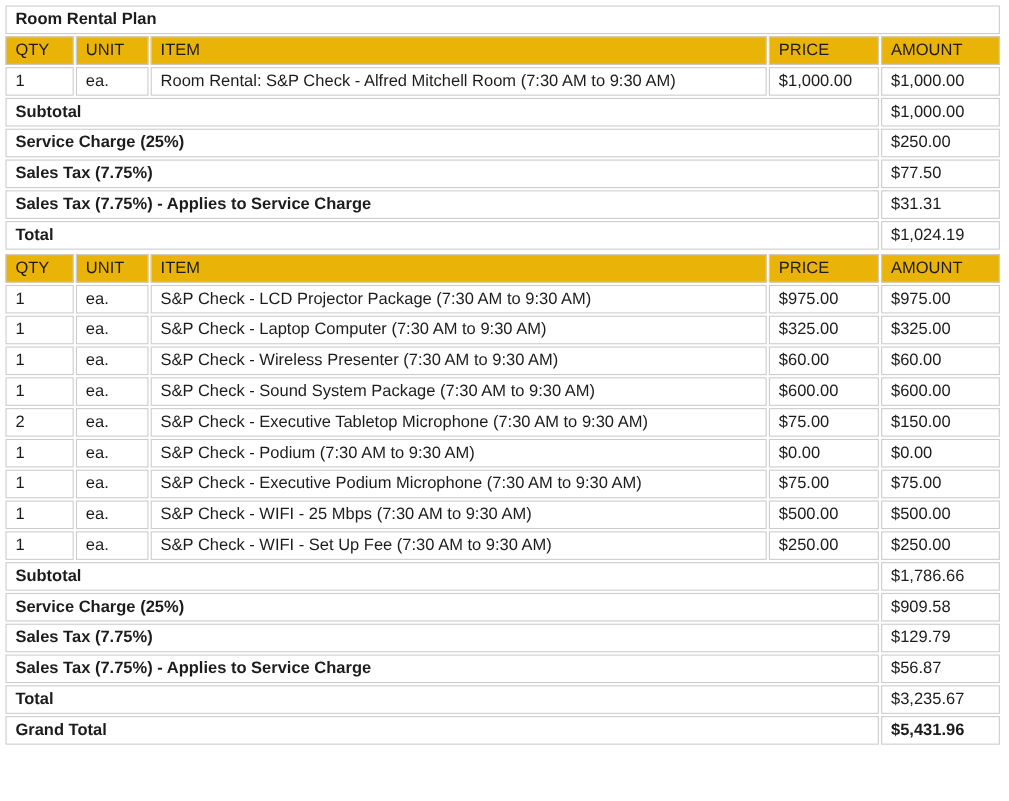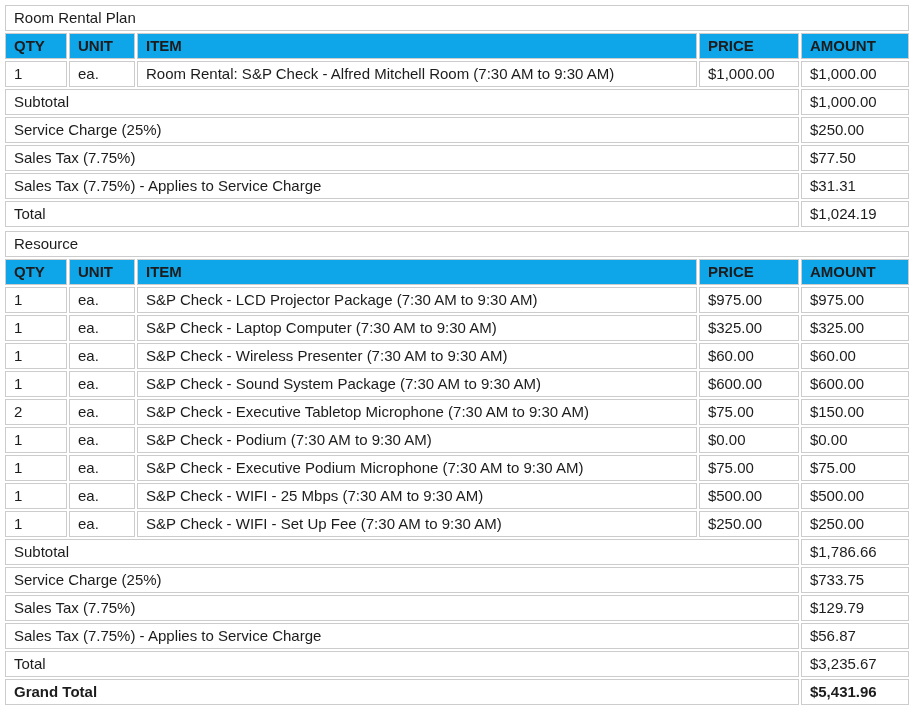"Room Rental Plan" td.section-title { font-weight: normal -> bold }
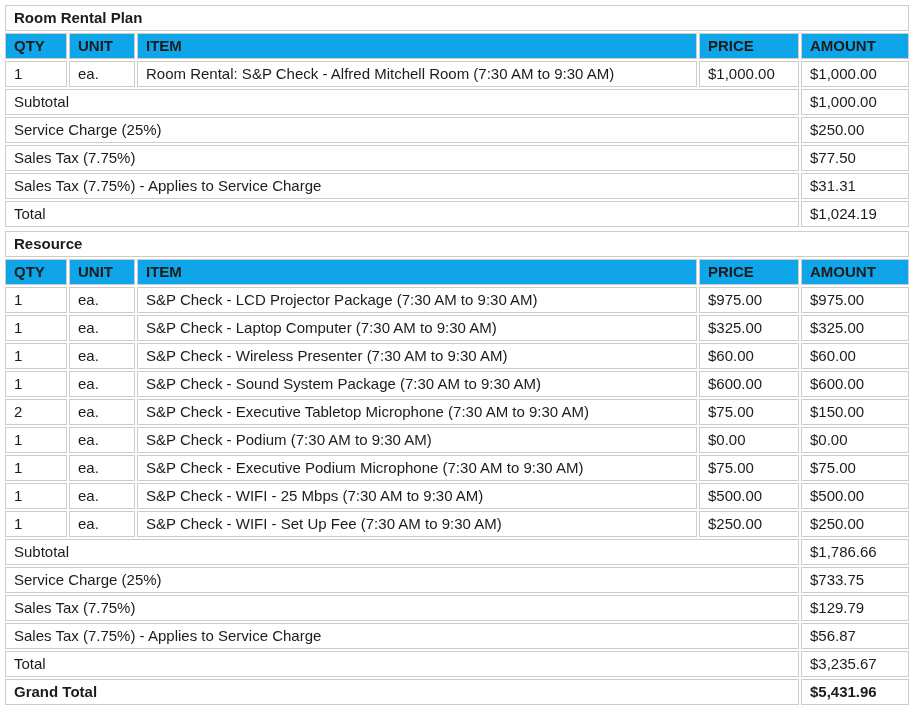"QTY" tr.colhead td { background: #0ea5e9 -> #eab308; font-weight: bold -> normal }
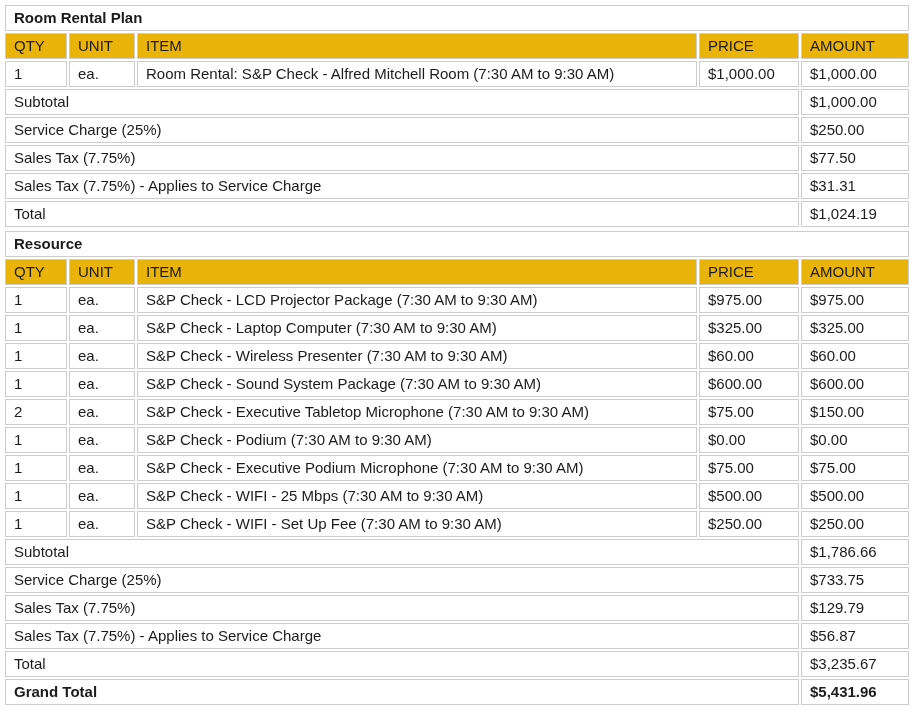"Subtotal" td.sum-label { font-weight: none -> bold }
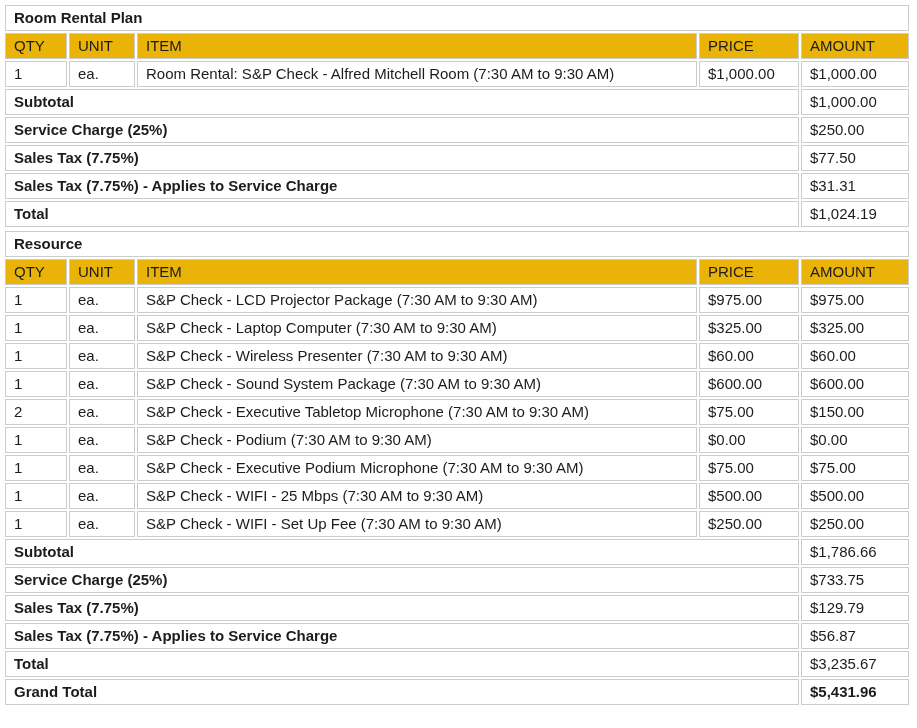"Resource" tr { html: <tr> <td>Resource</td> </tr> -> none }
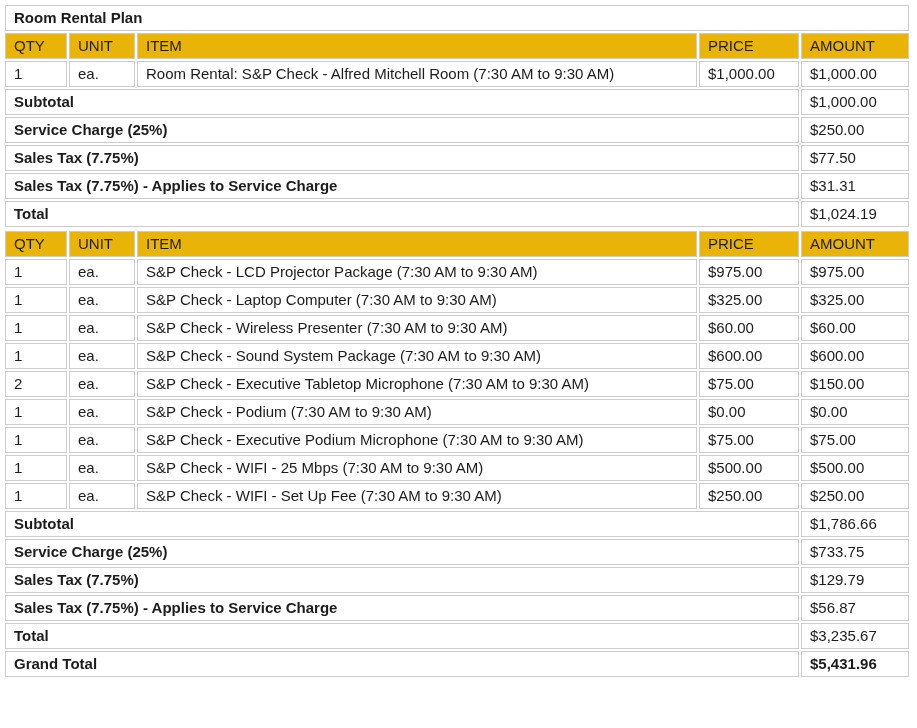"$733.75" td { text: $733.75 -> $909.58 }
